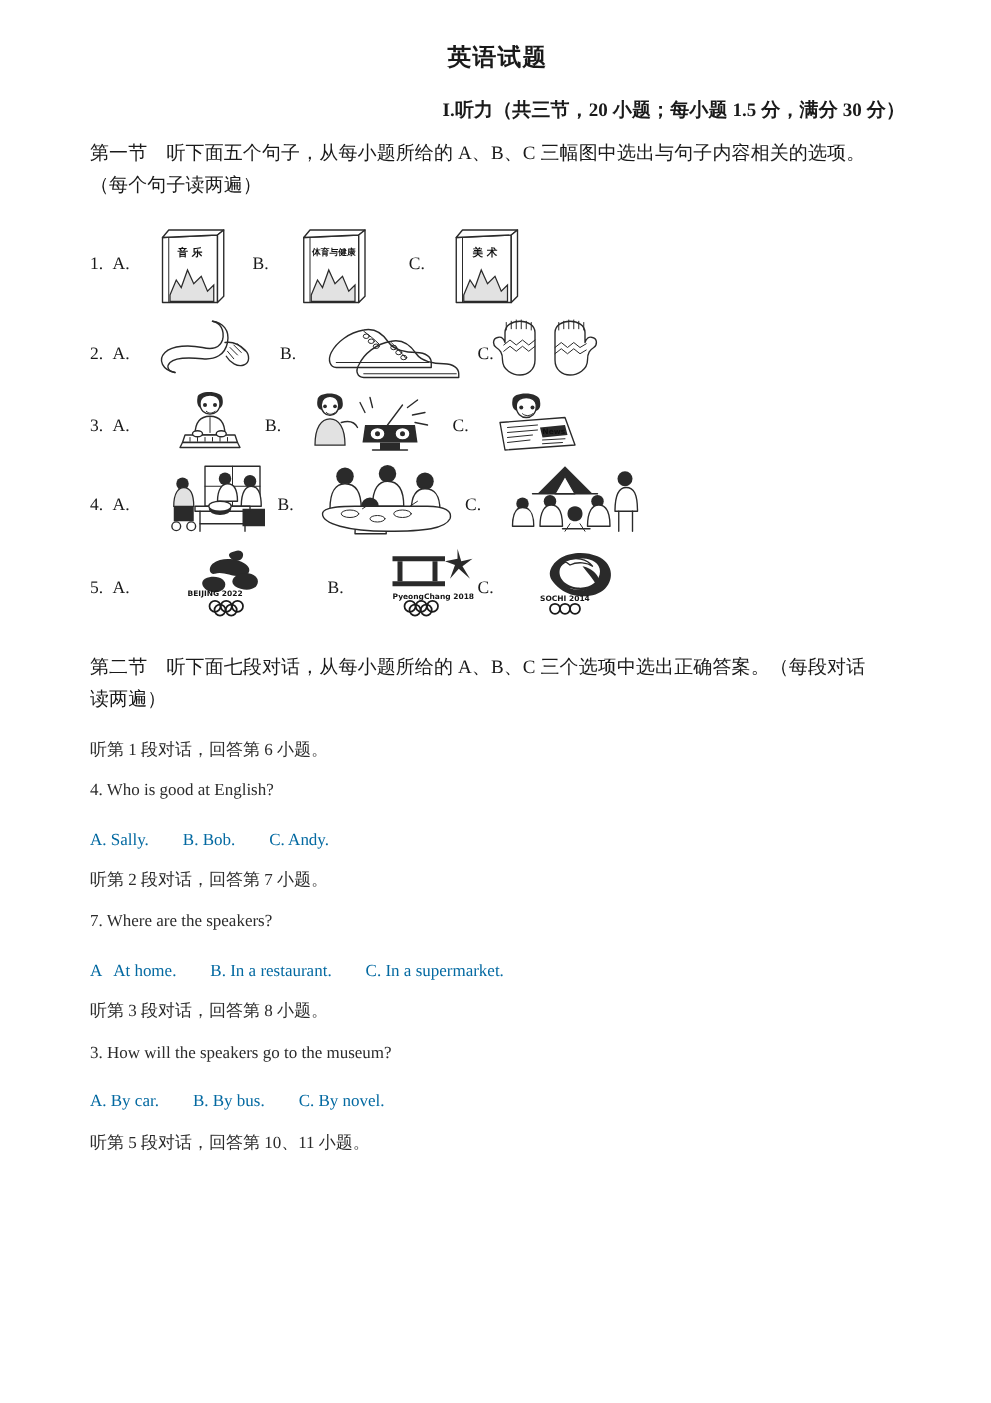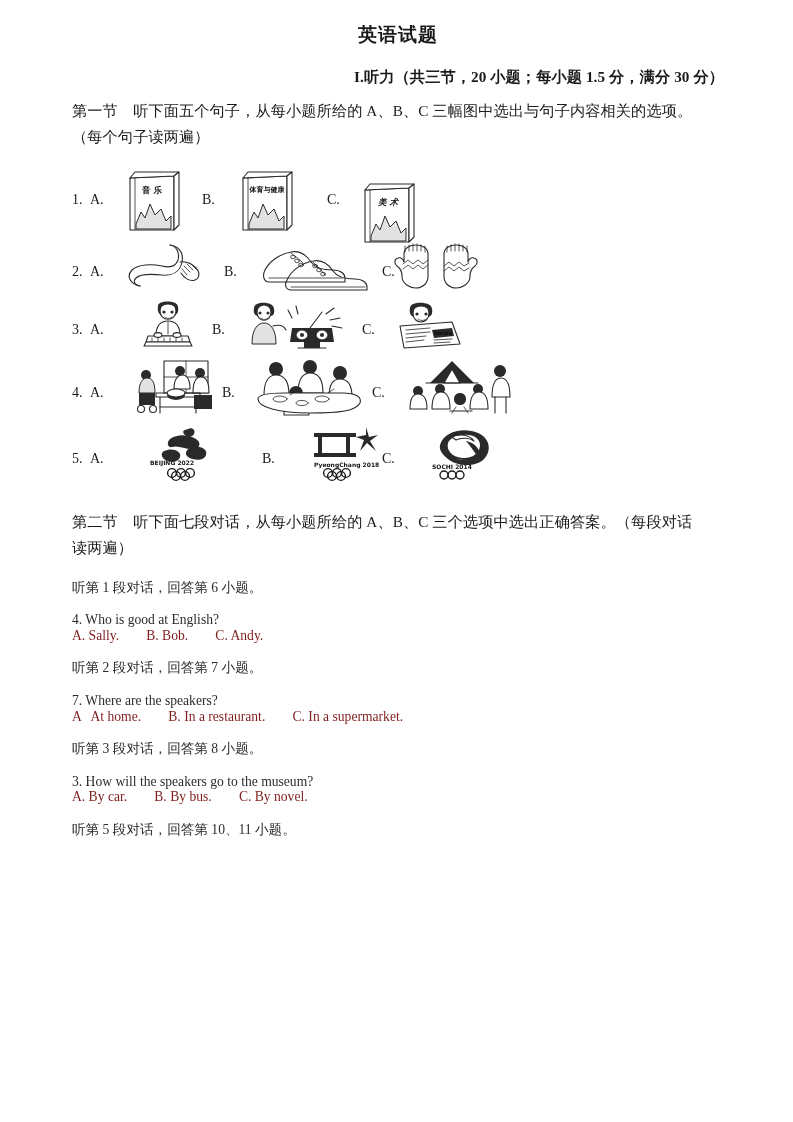"英语试题" .doc-title { margin-top: 24px -> 36px }
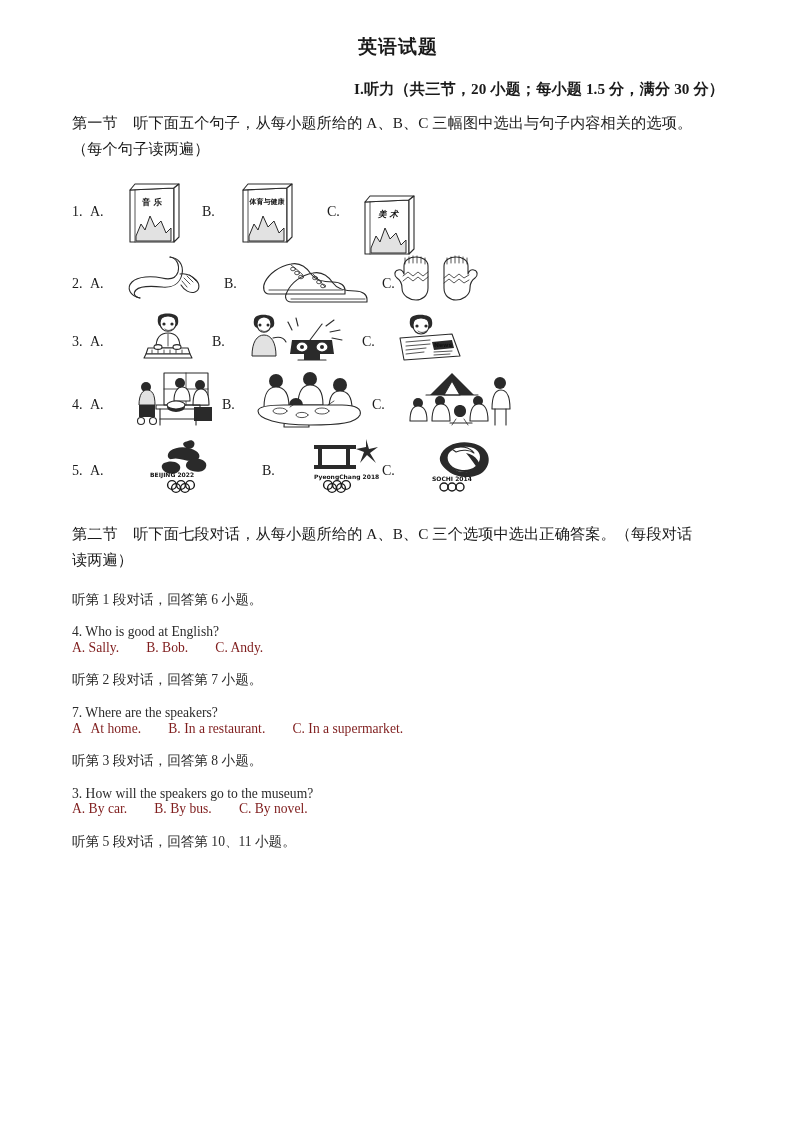"美 术" div.fig { font-style: italic -> none; top: 14px -> 2px }
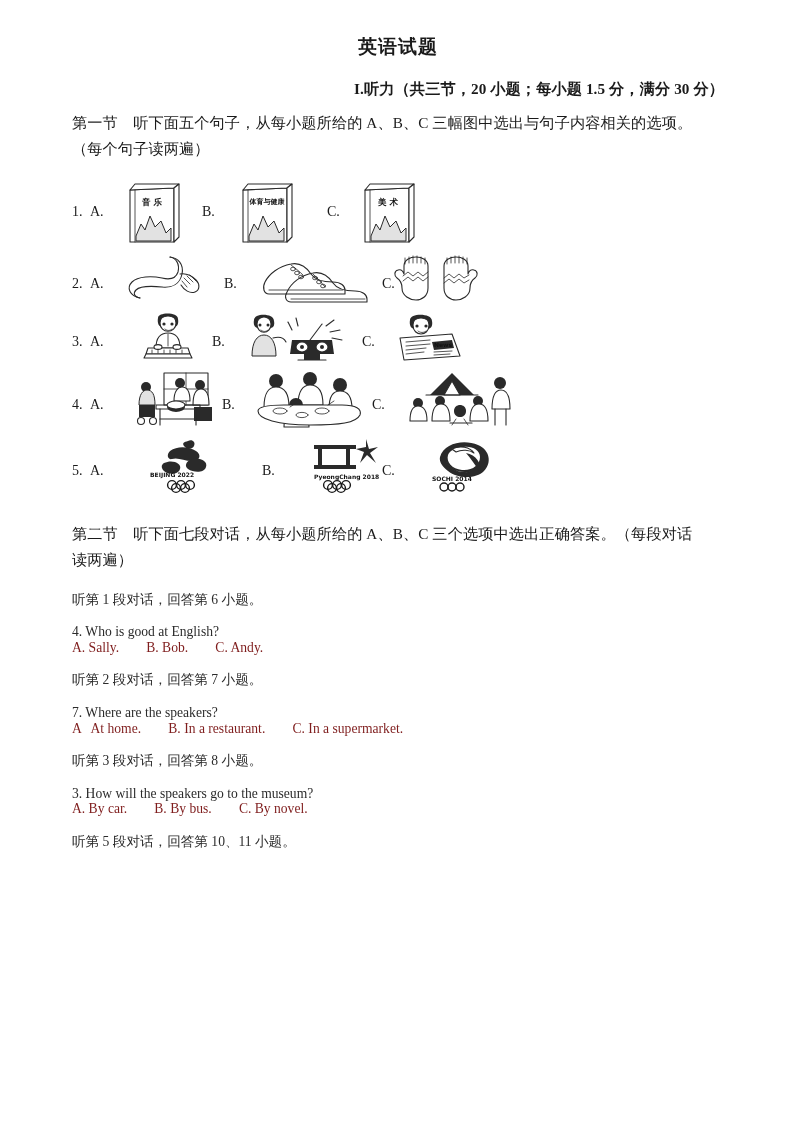"A. Sally. B. Bob. C." .q-opts { color: #7f1d1d -> #0369a1; margin-top: 2px -> 26px }
